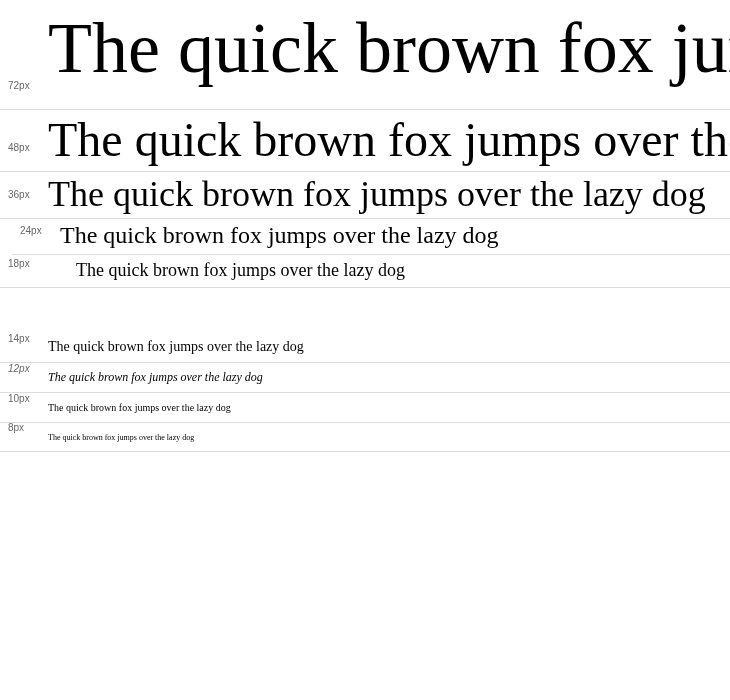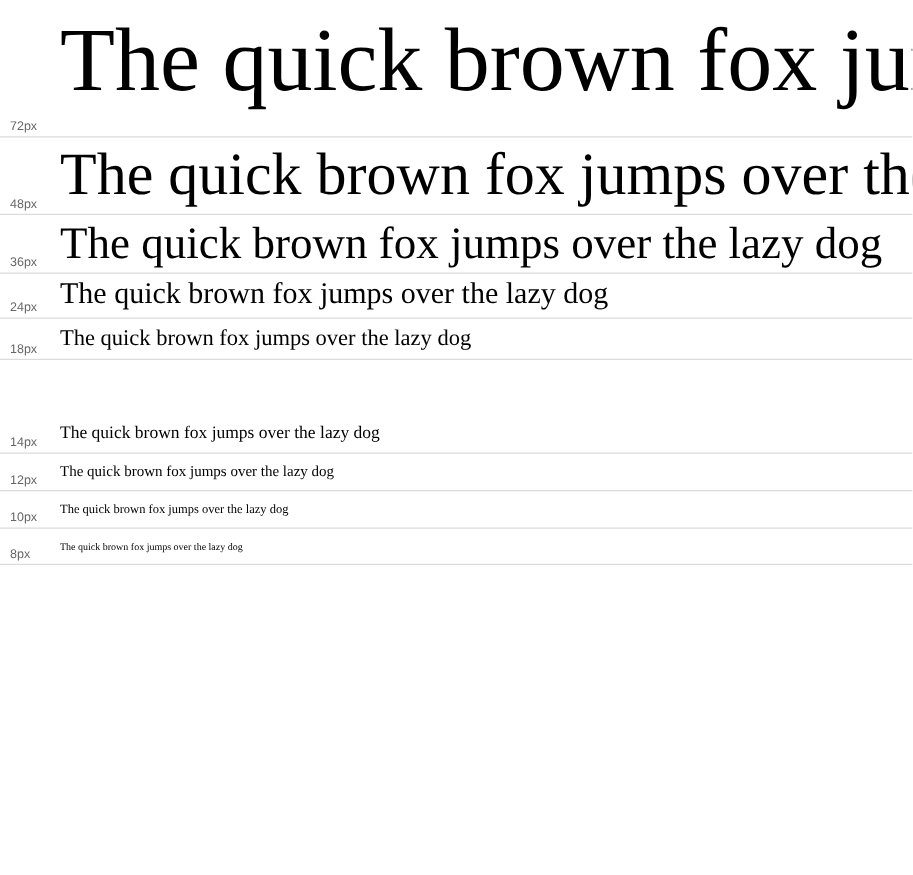"72px" .size-label { bottom: 2px -> 18px }
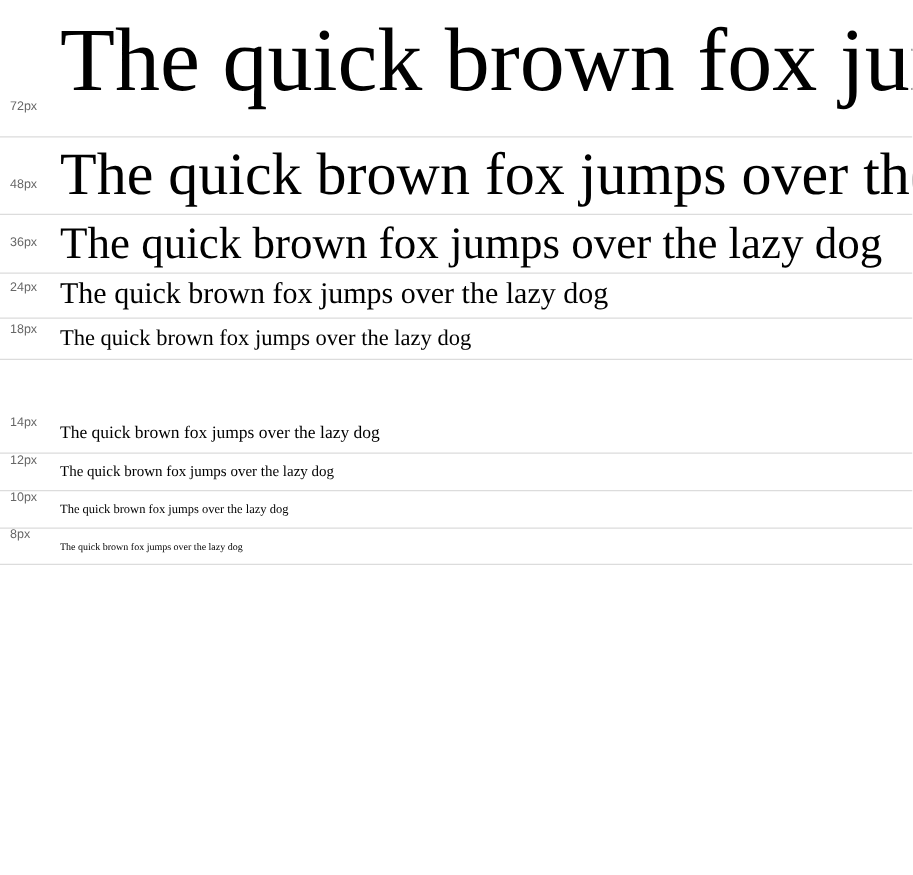"24px" .r24 { margin-left: none -> 12px }
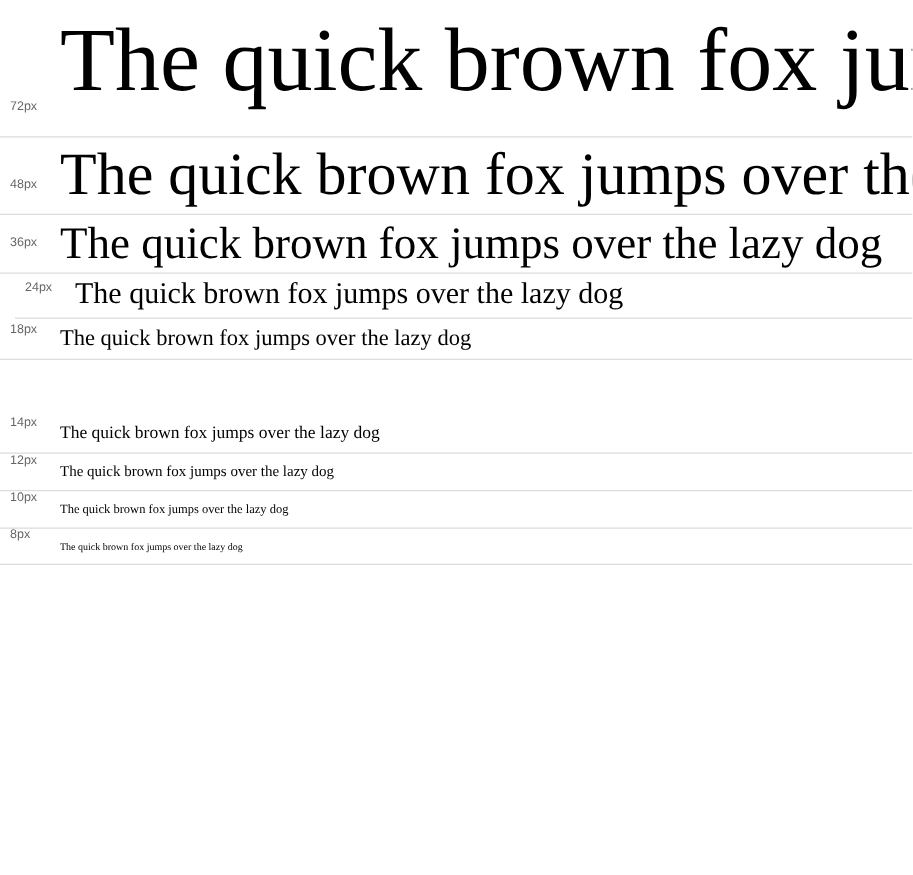"18px" .r18 { padding-left: none -> 28px }
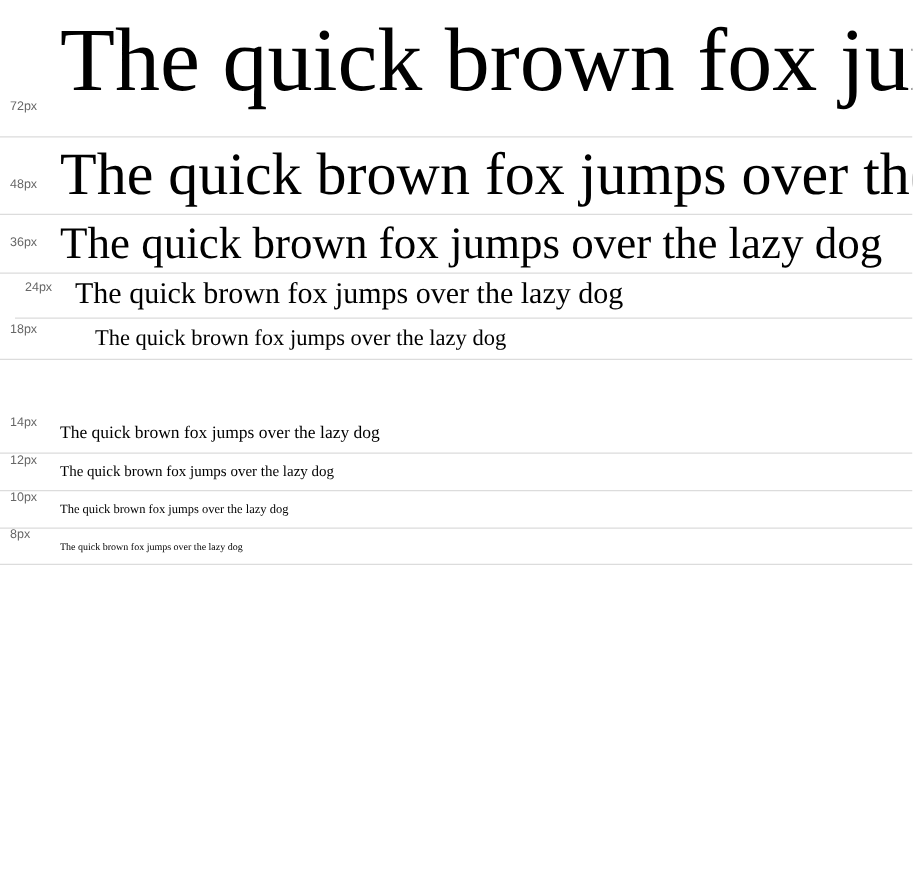"12px" .r12 { font-style: none -> italic }
